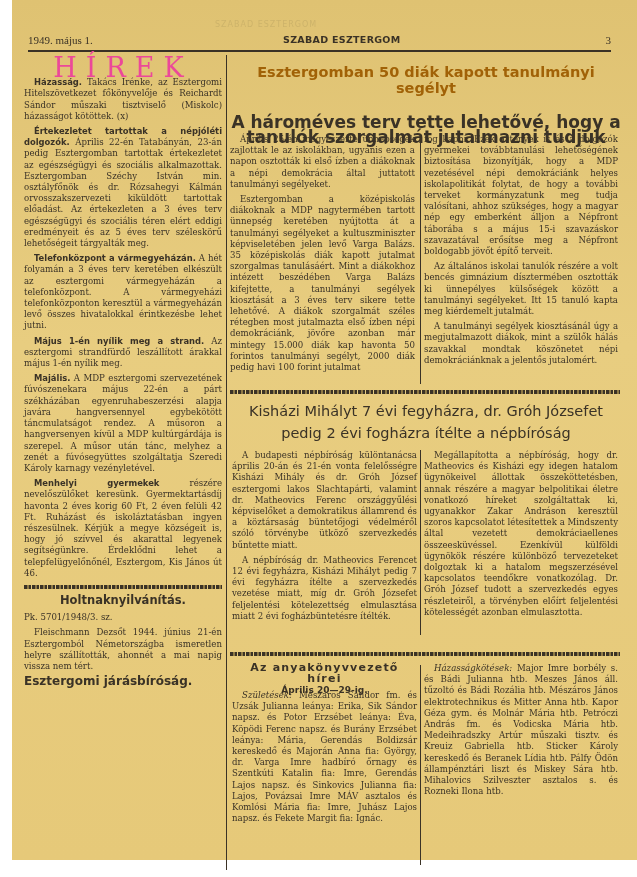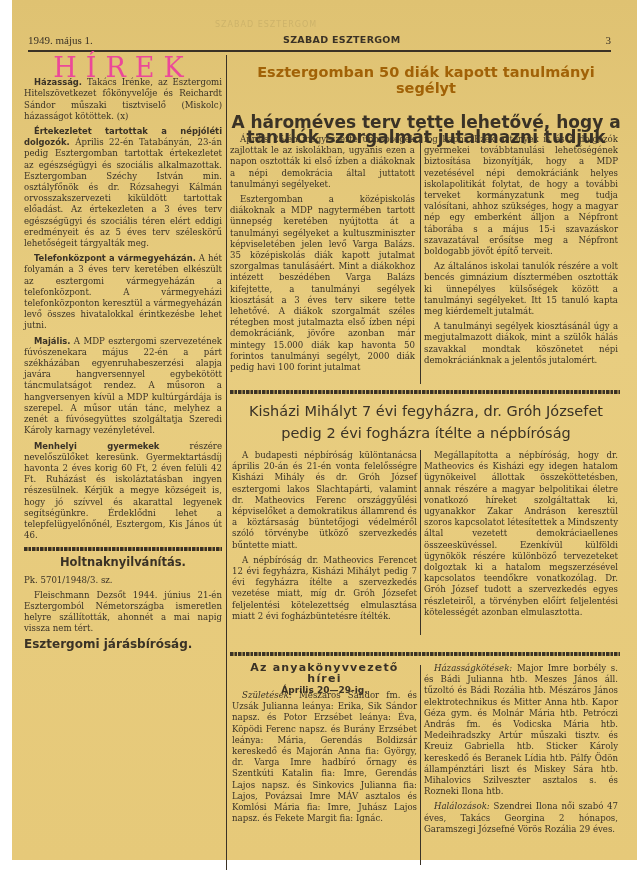"Május 1-én nyílik meg a" p { html: none -> <p><b>Május 1-én nyílik meg a strand.</b> <span>Az esztergomi strandfürdő leszállított árakkal május 1-én nyílik meg.</span></p> }
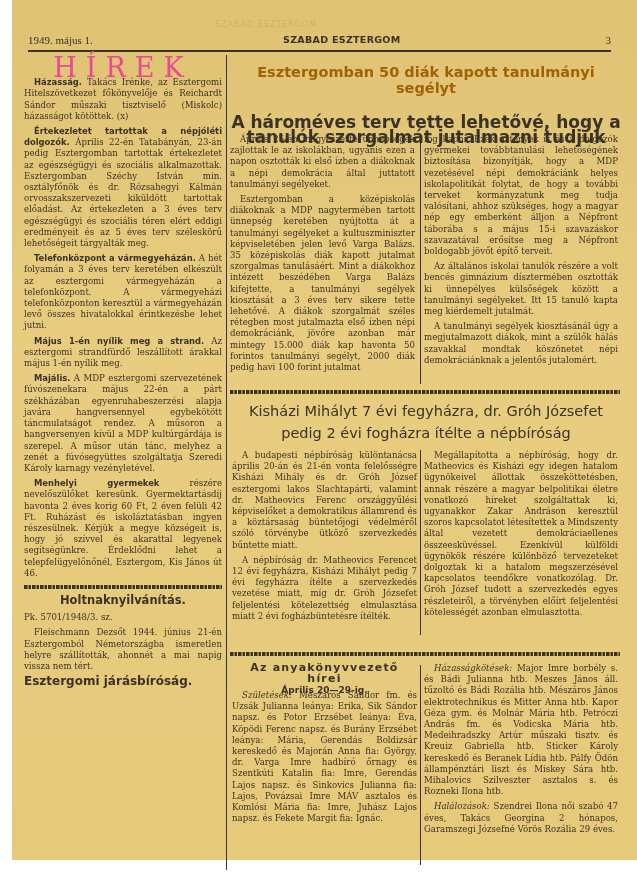"Halálozások: Szendrei Ilona női szabó" p { html: <p><i>Halálozások:</i> <span>Szendrei Ilona női szabó 47 éves, Takács Georgina 2 hónapos, Garamszegi Józsefné Vörös Rozália 29 éves.</span></p> -> none }
